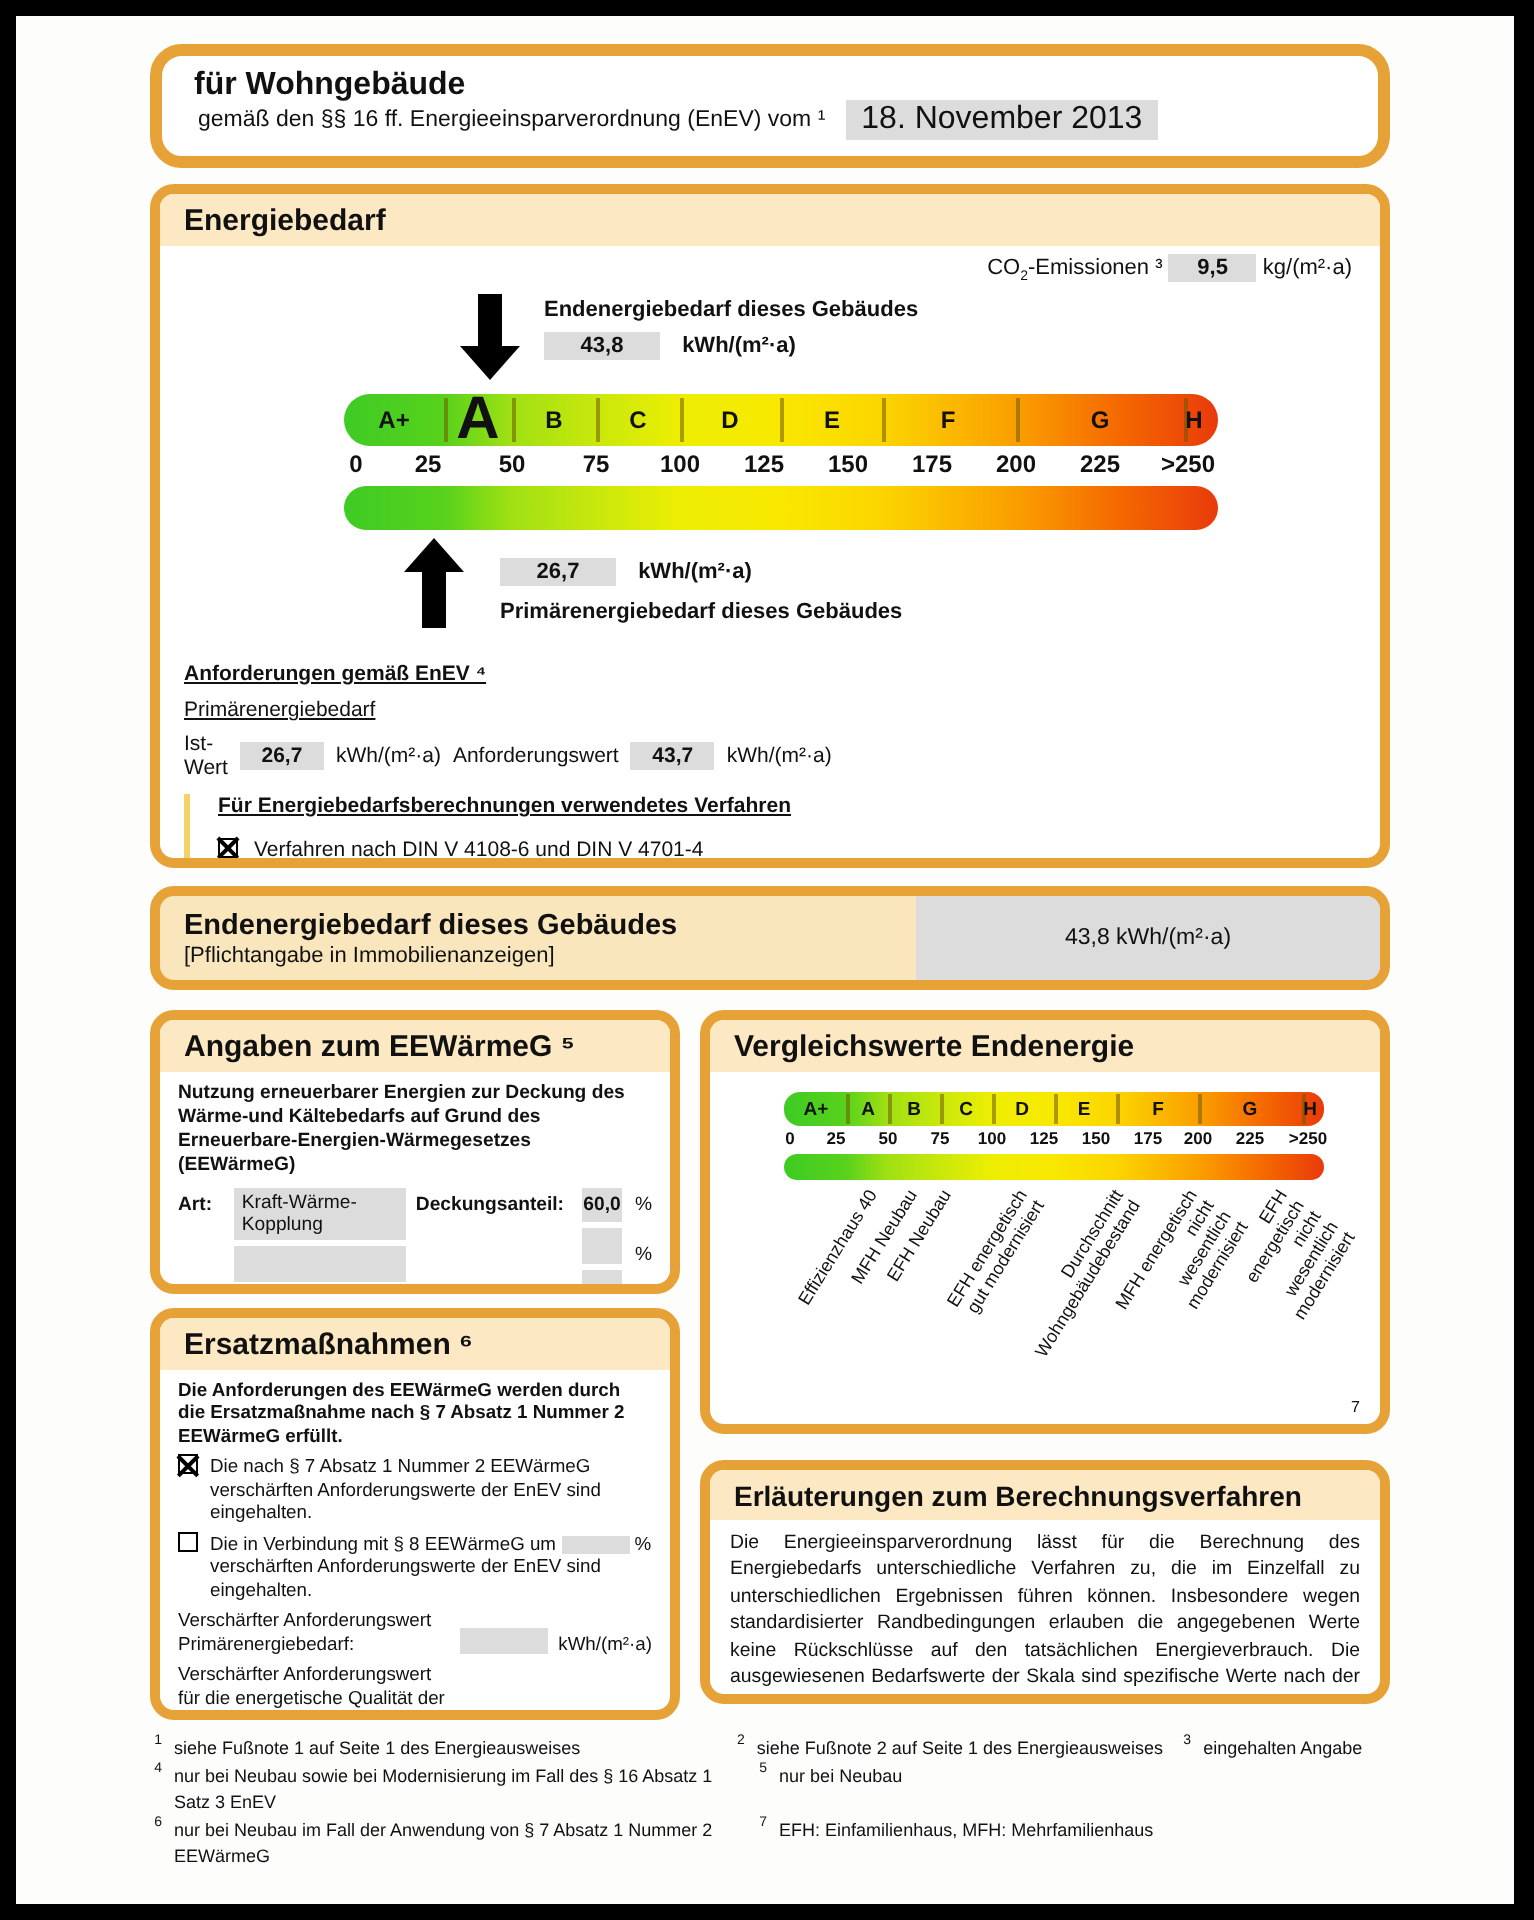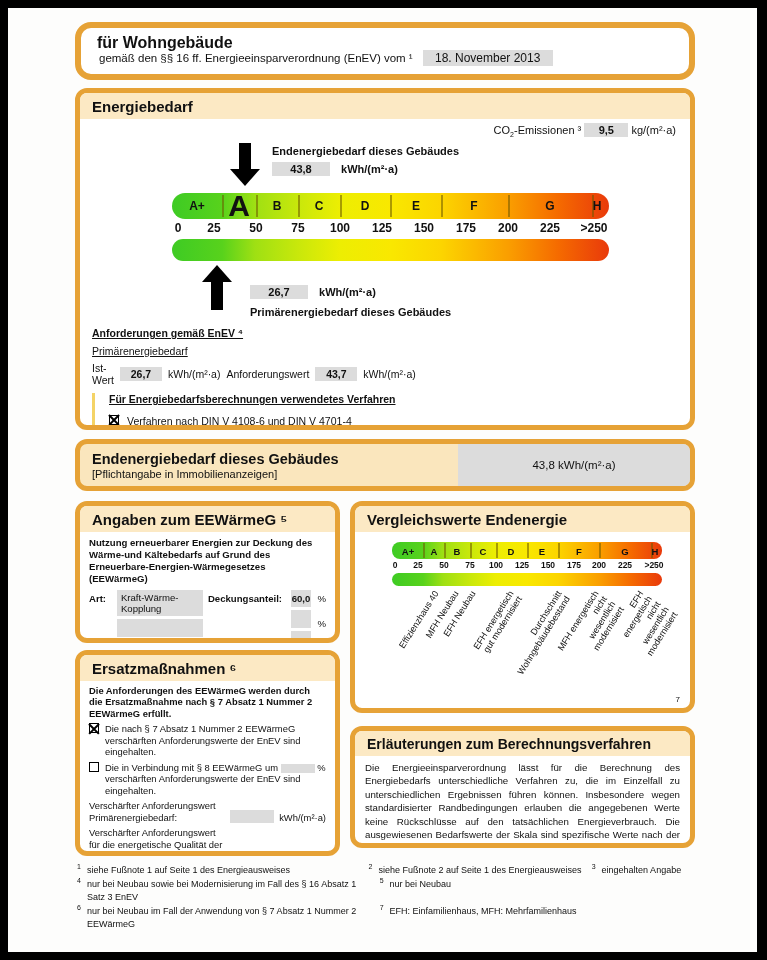"18. November 2013" .datebox { font-size: 12px -> 16px }
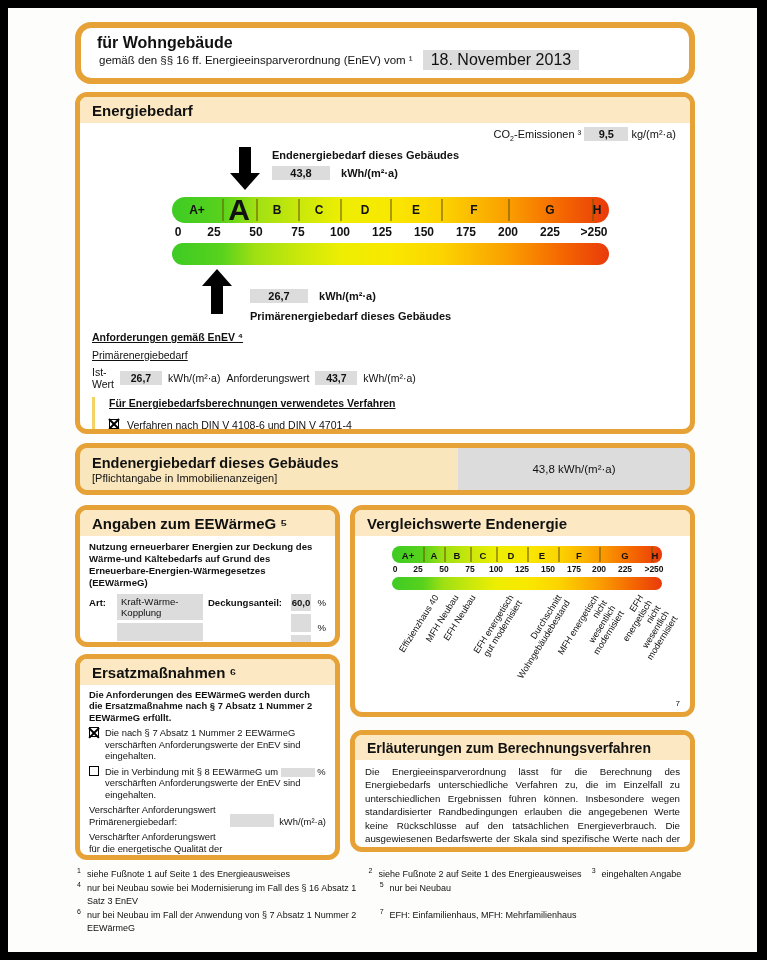"26,7 kWh/(m²·a)" .primlbl { top: 24px -> 14px }
